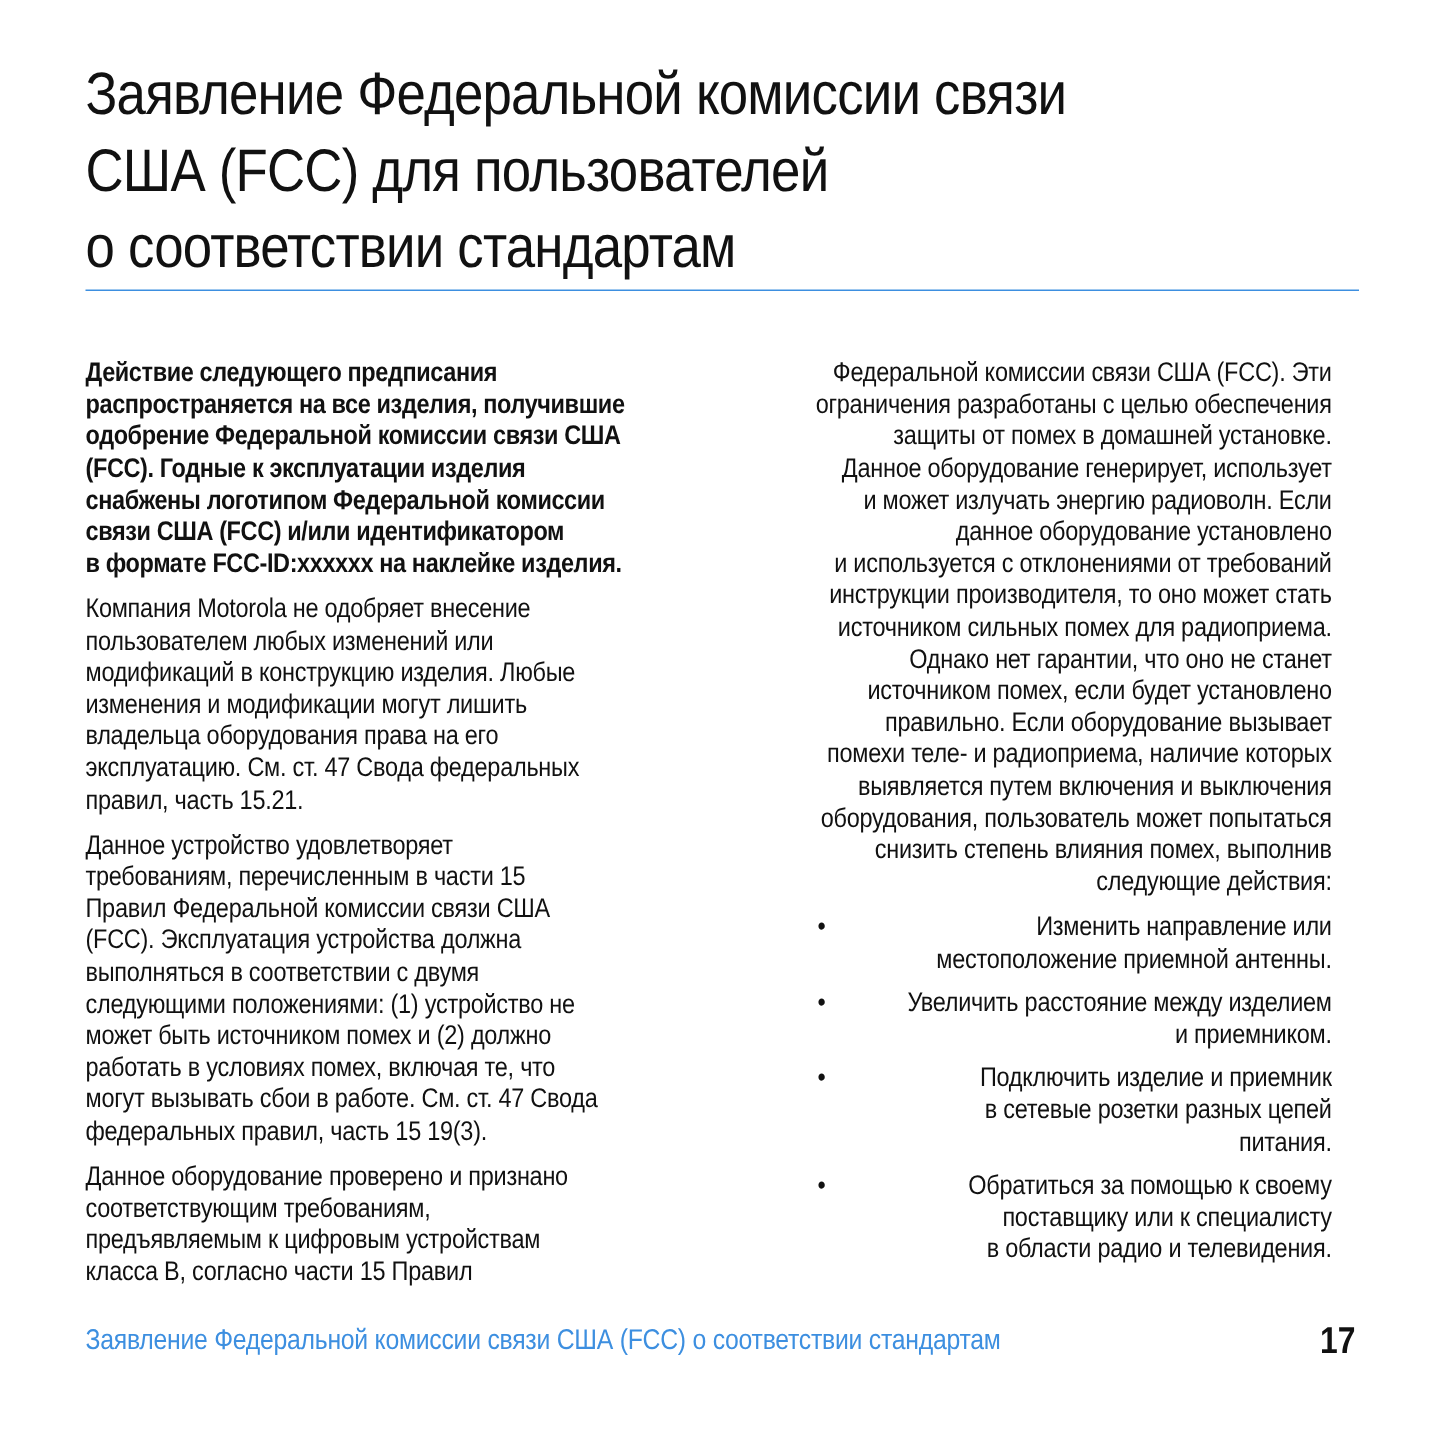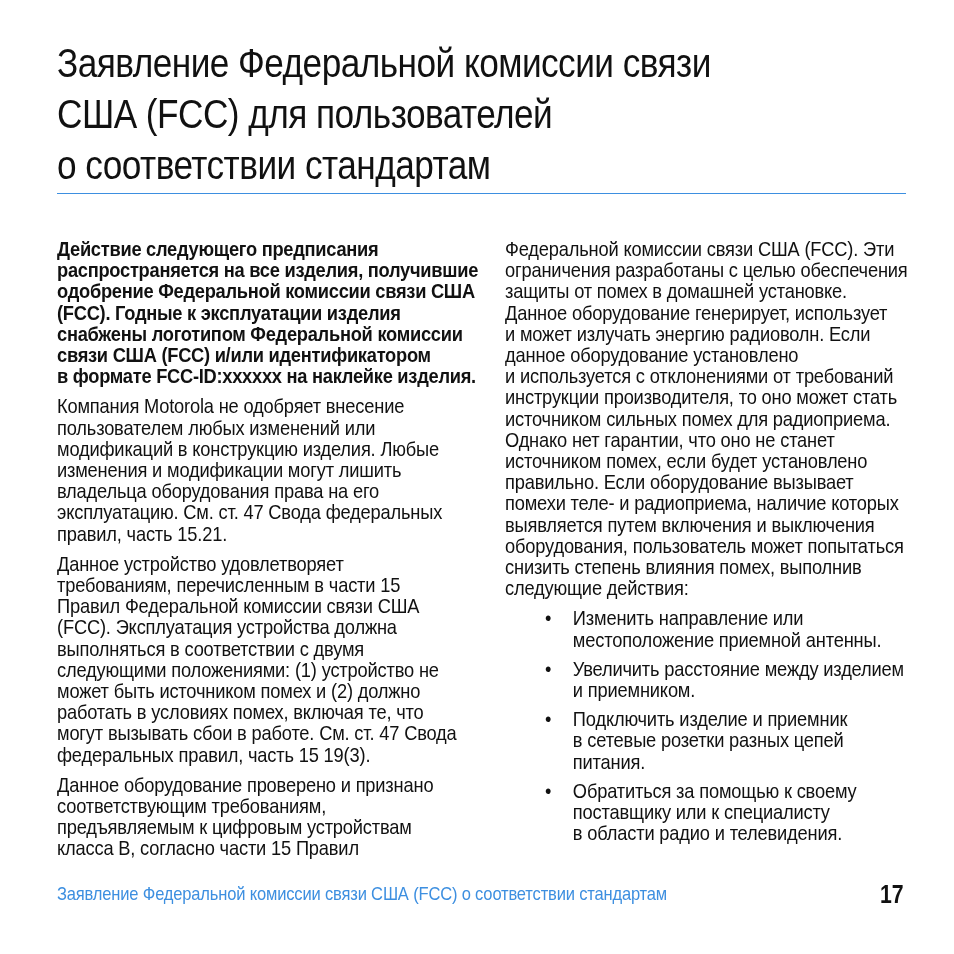"Действие следующего предписания" .col { font-size: 21px -> 18px }
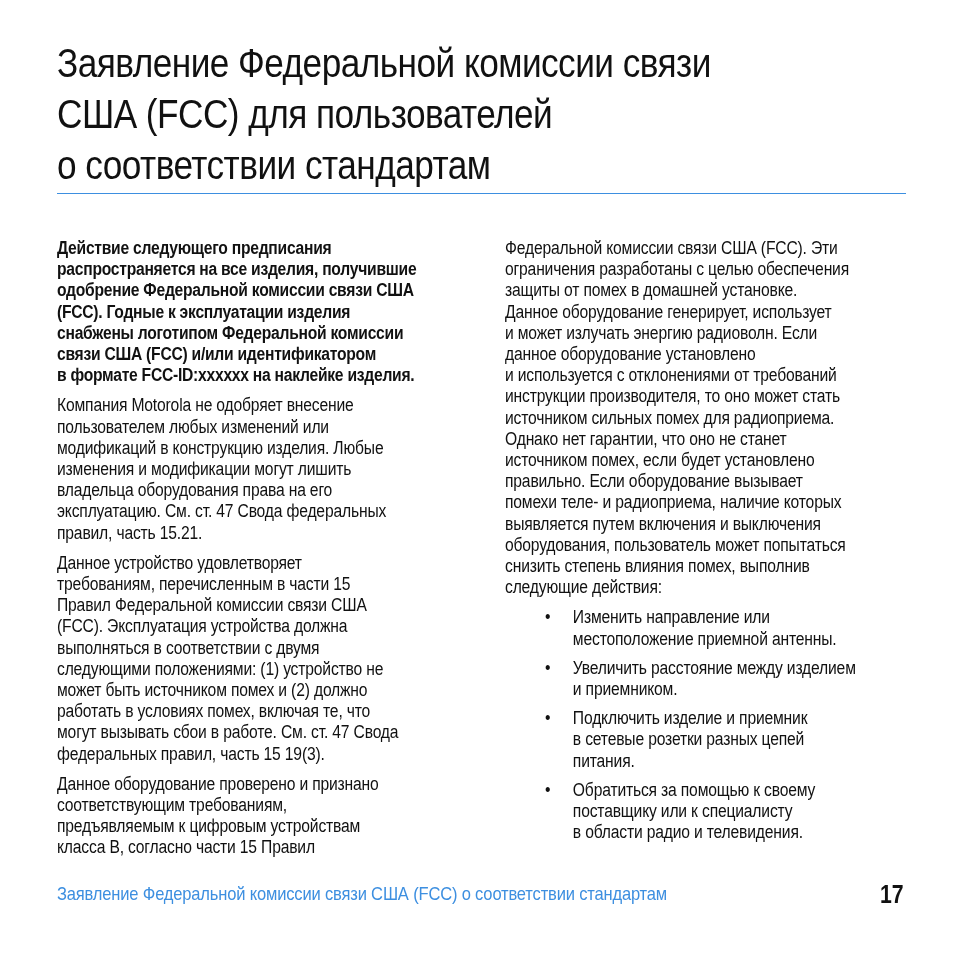"Федеральной комиссии связи США (FCC)." .col-right { text-align: none -> right }
